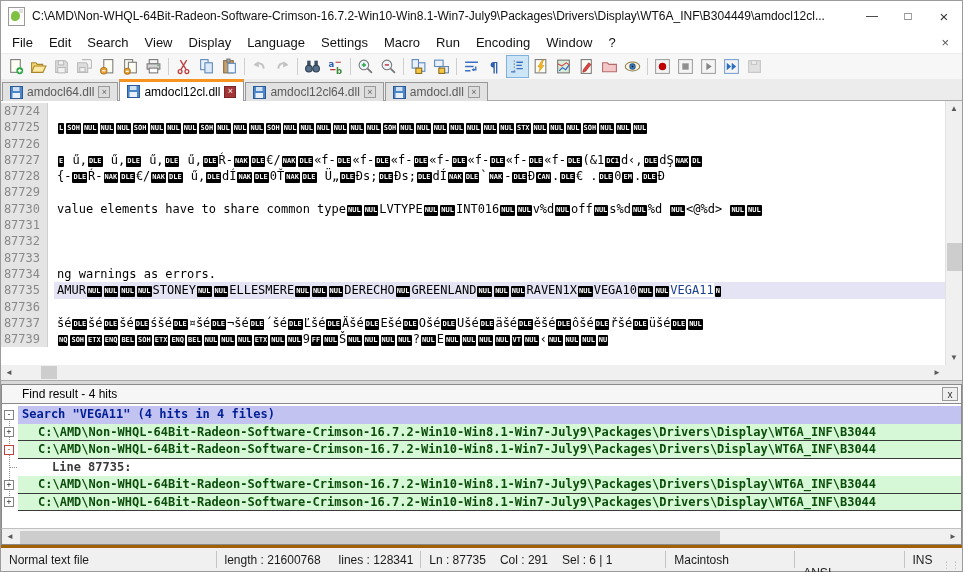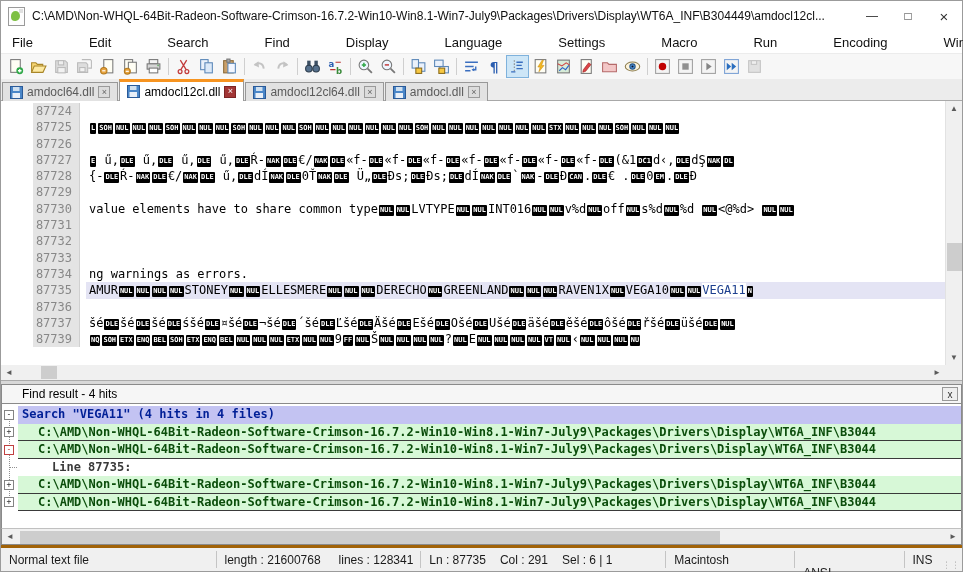"File" .menubar { gap: 40px -> none }
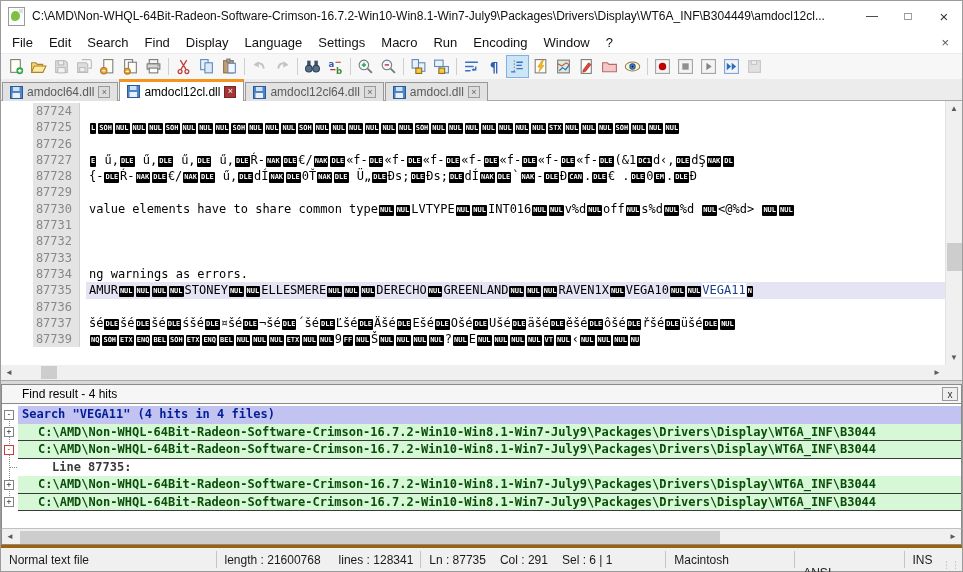"Find" div.menu-item { text: Find -> View }
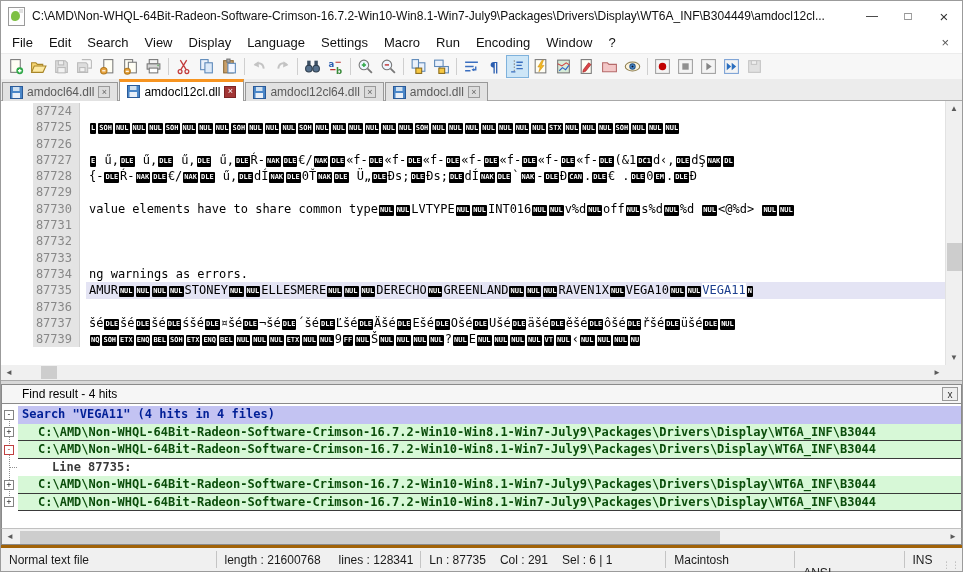"87724" .ed-num { margin-left: 32px -> none }
